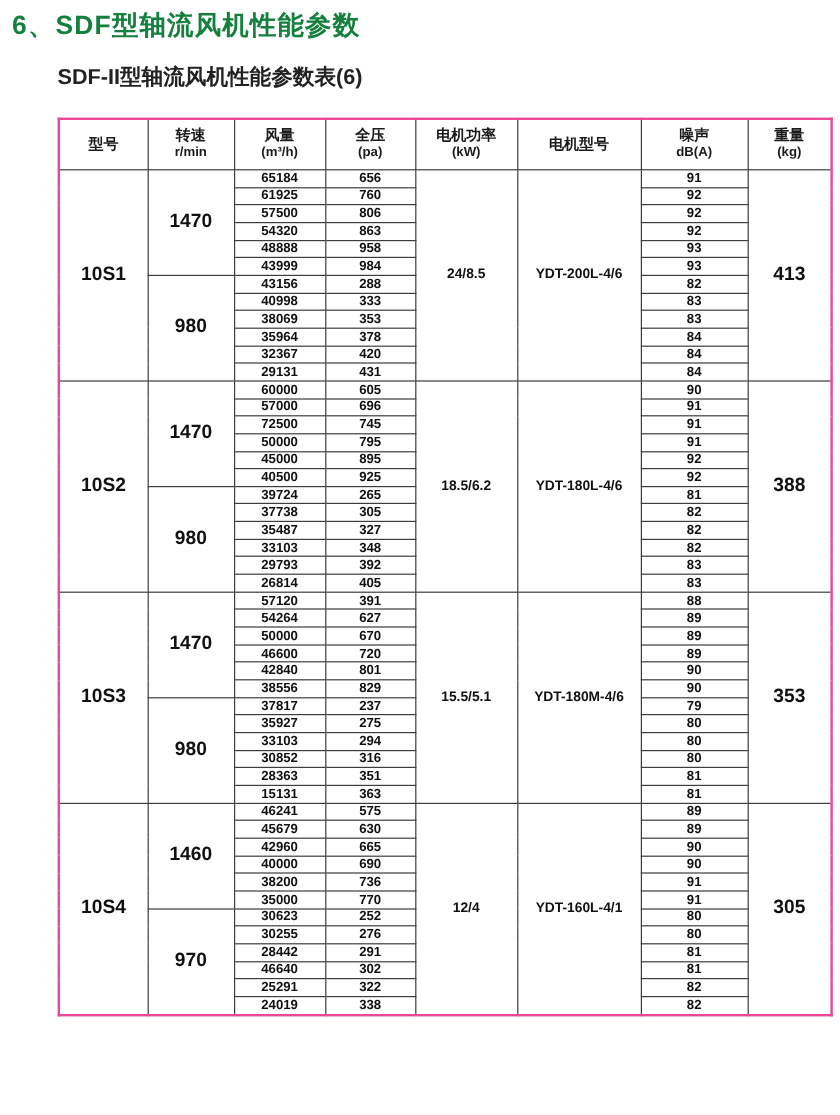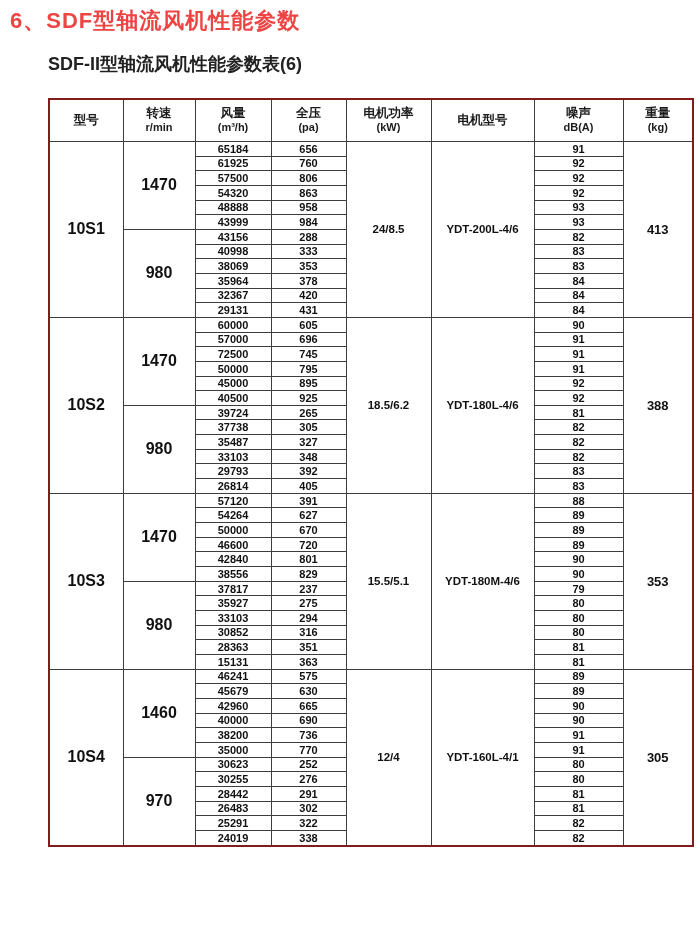"6、SDF型轴流风机性能参数" .doc-title { color: #ef4444 -> #15803d }
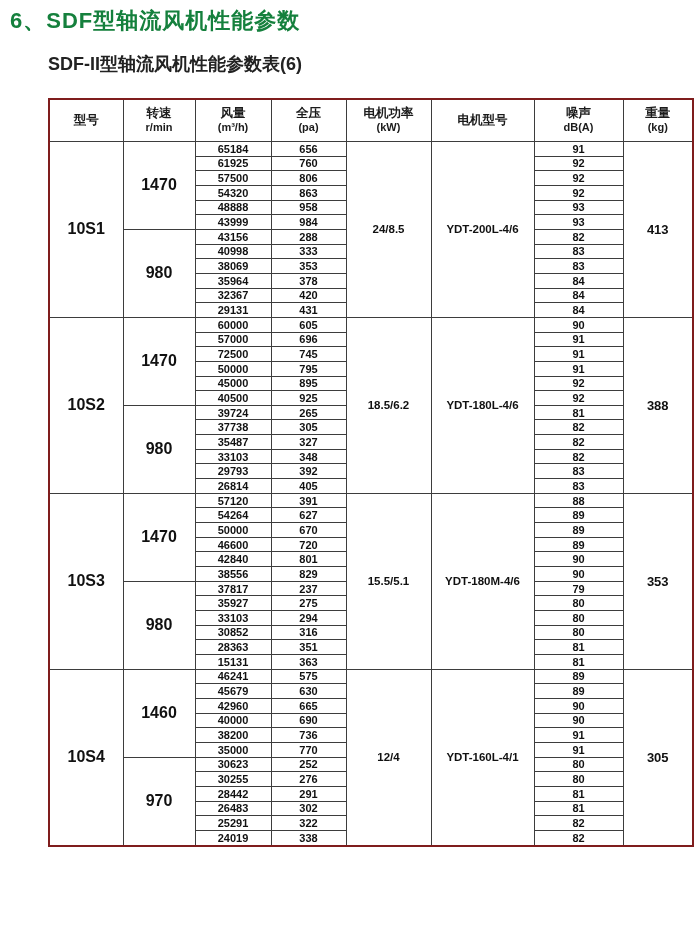"型号" table.perf { border: 2px solid #7f1d1d -> 2px solid #ec4899 }
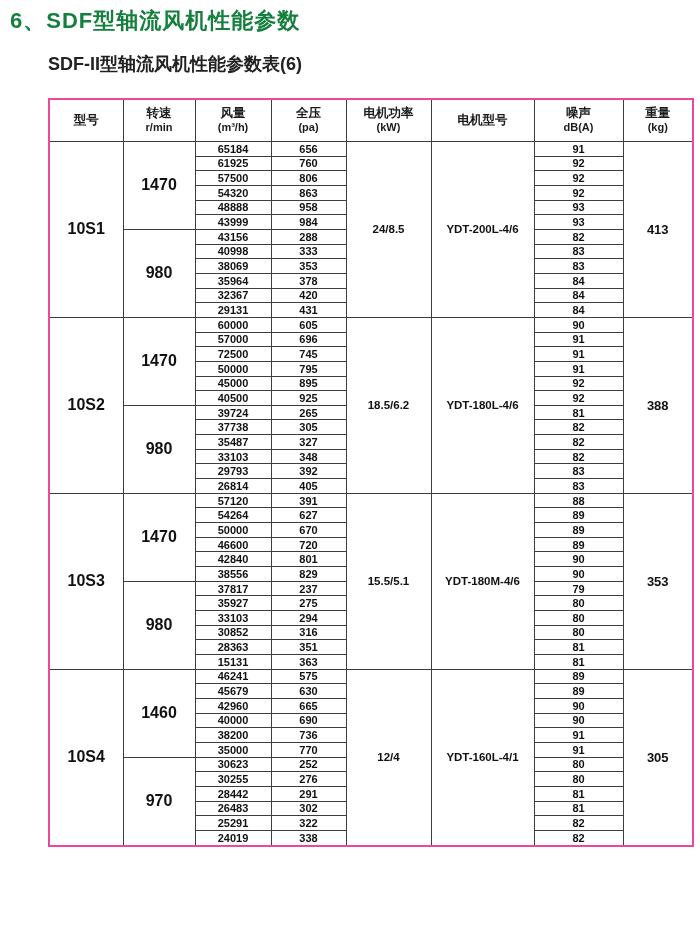"413" td.weight-cell { font-size: 13px -> 16px }
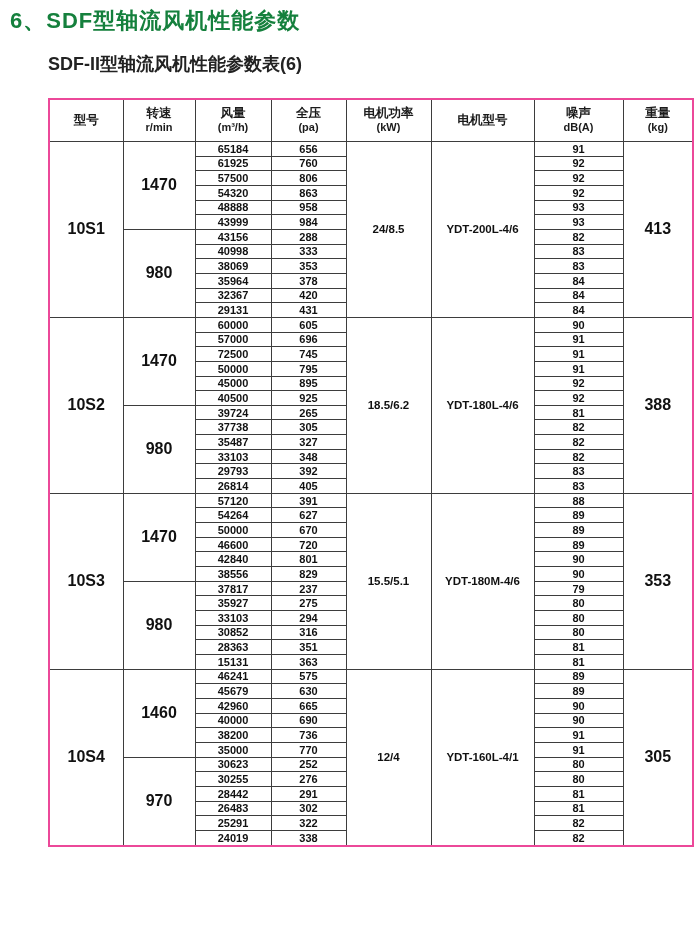"26483" td.flow-cell { text: 26483 -> 46640 }
